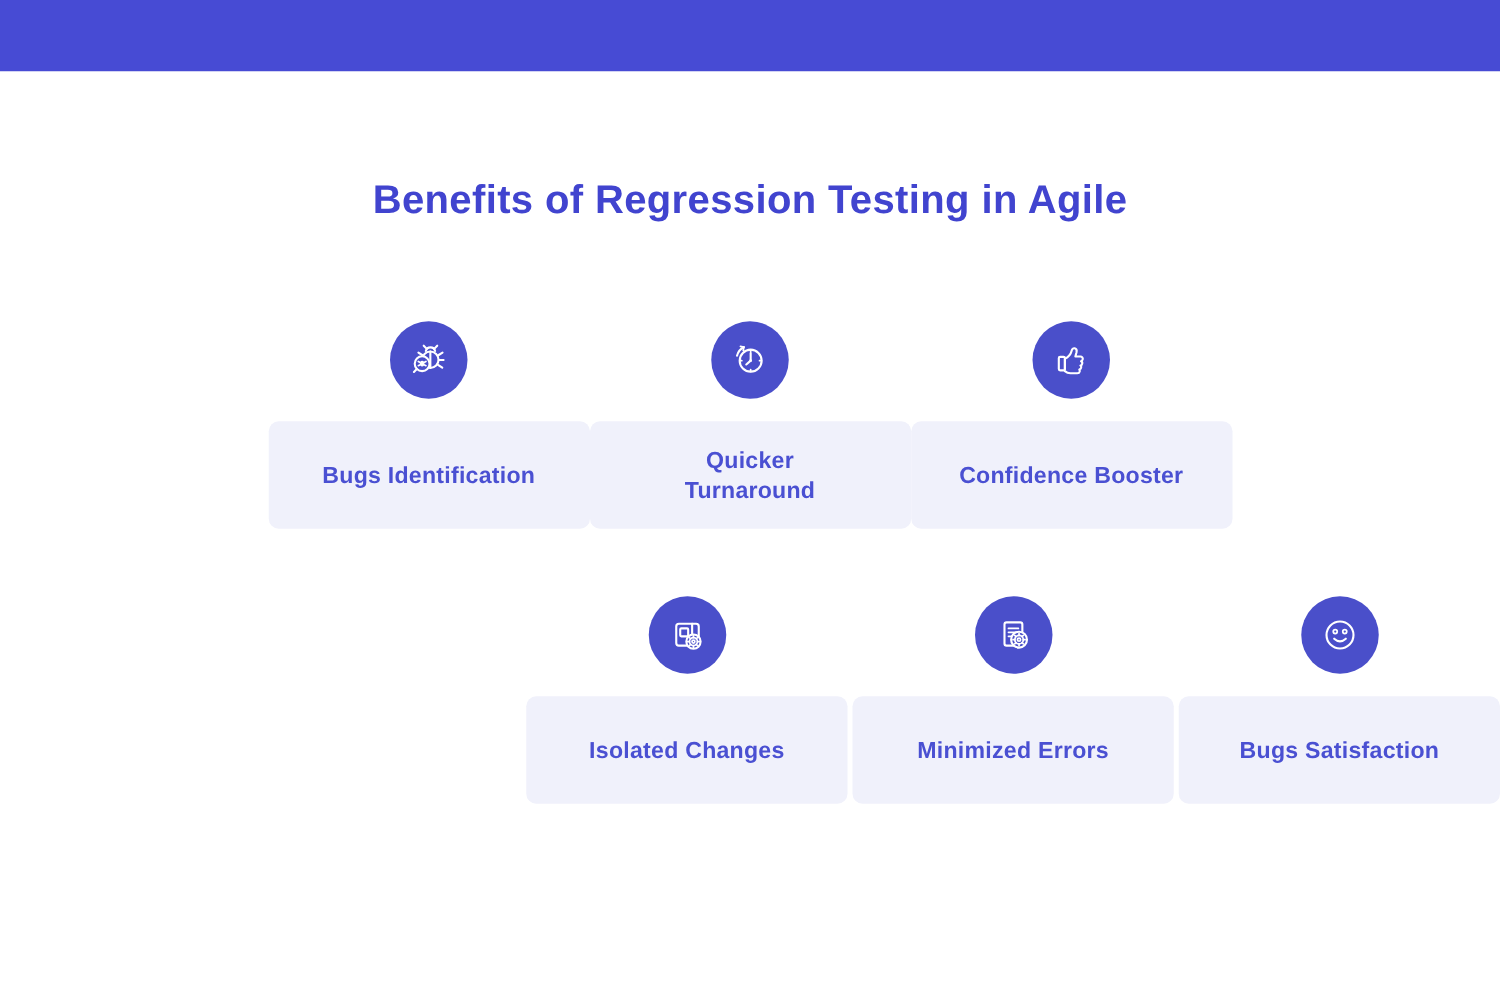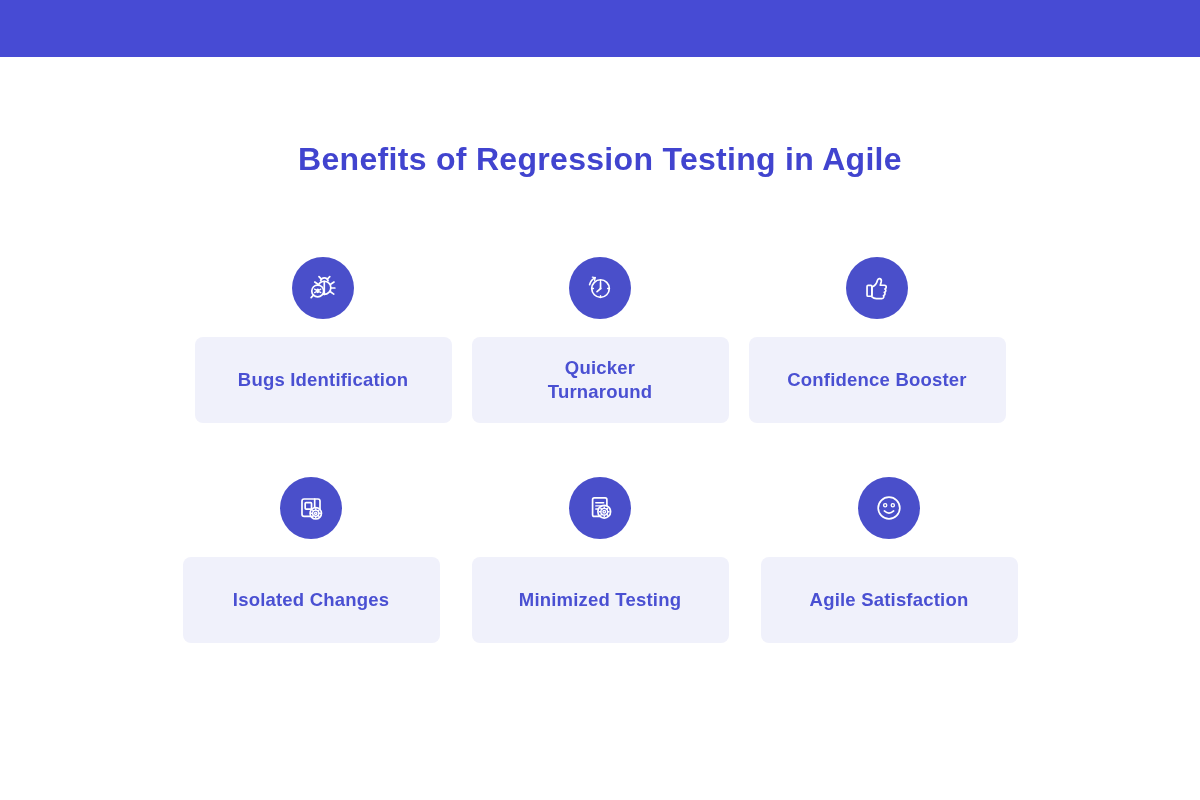"Bugs Identification" .row-1 { gap: 20px -> 0 }
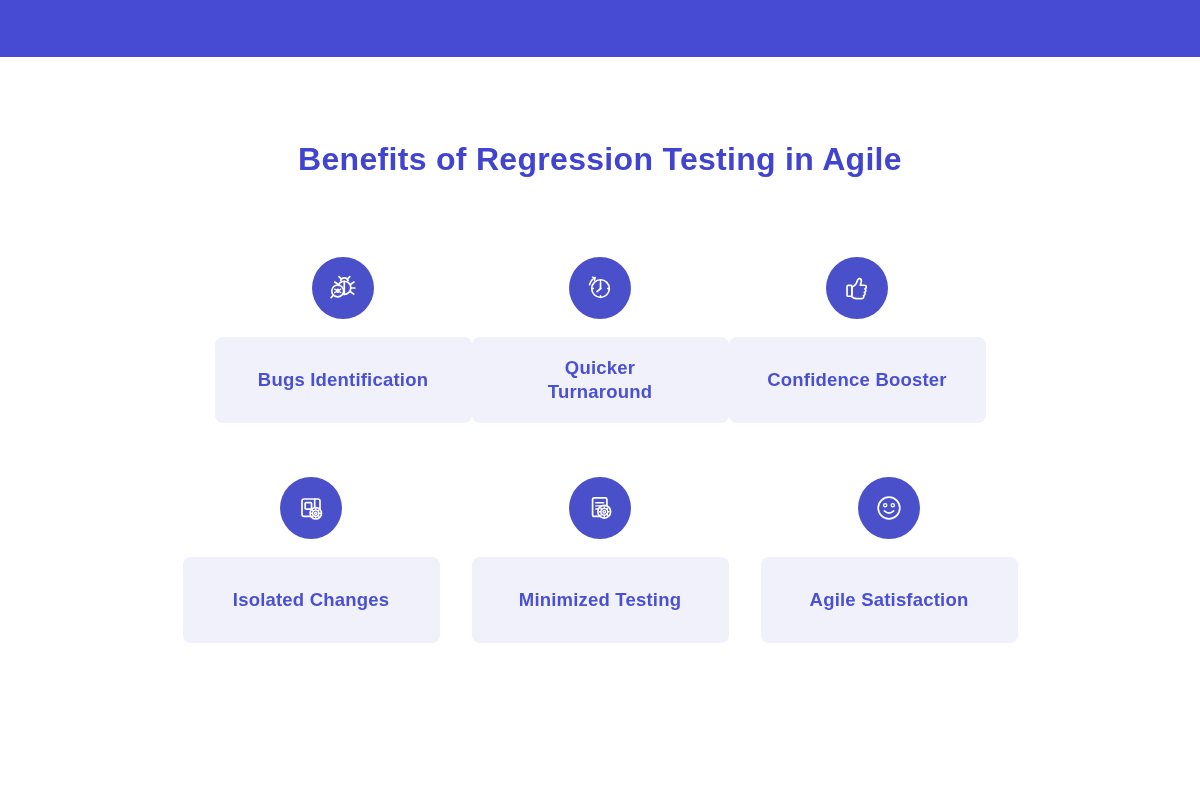"Isolated Changes" .row-2 { gap: 32px -> 4px; justify-content: none -> flex-end }
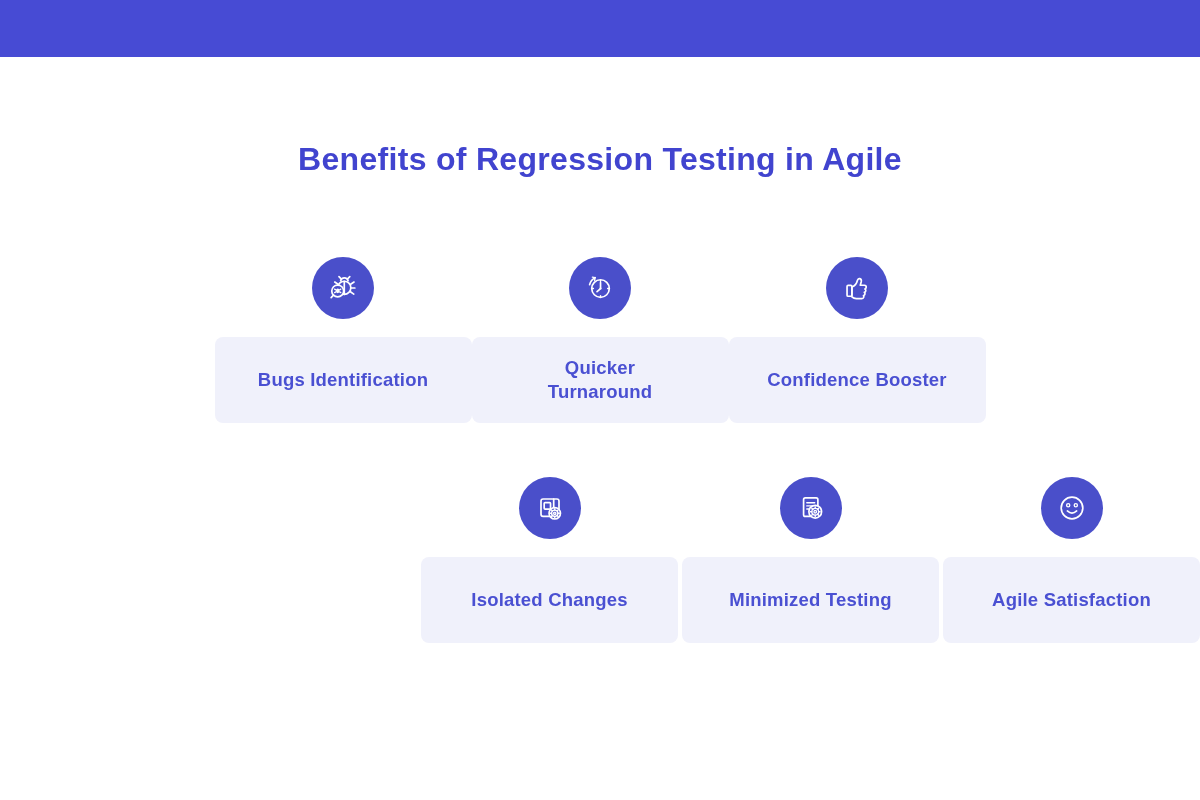"Minimized Testing" span.card-label { text: Testing -> Errors }
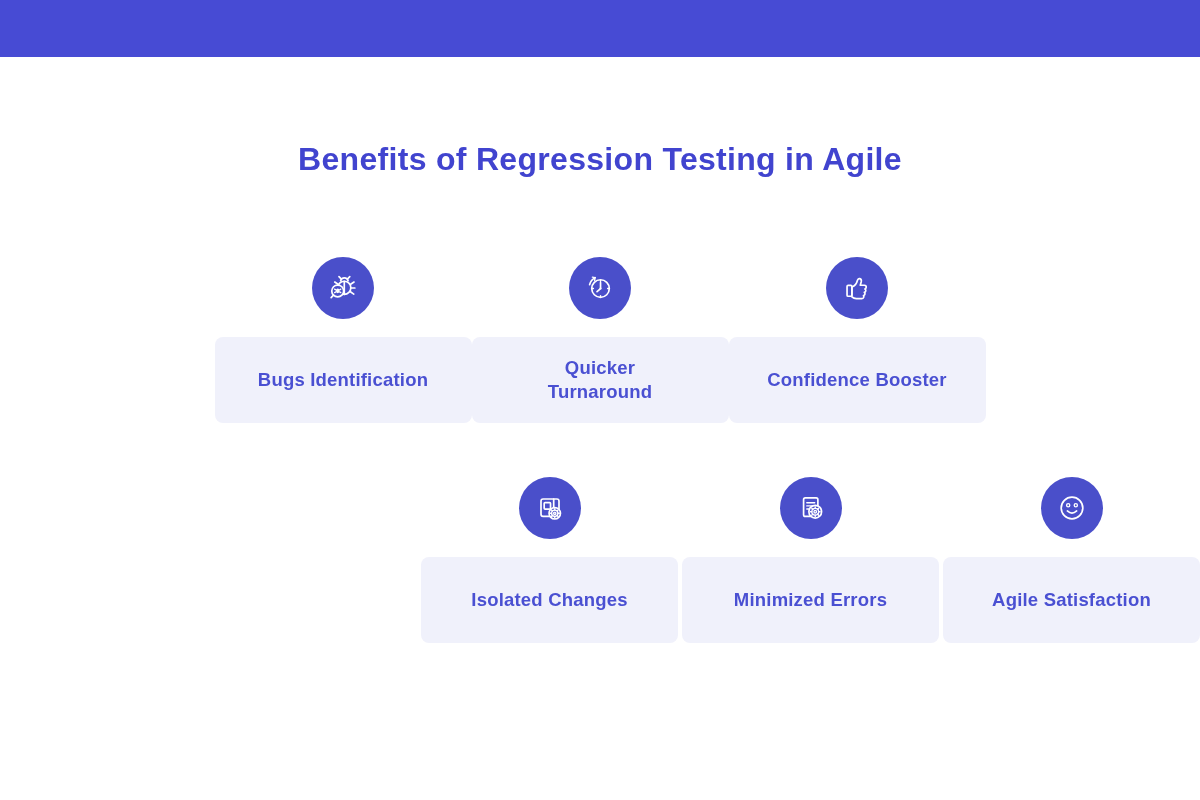"Agile Satisfaction" span.card-label { text: Agile -> Bugs }
